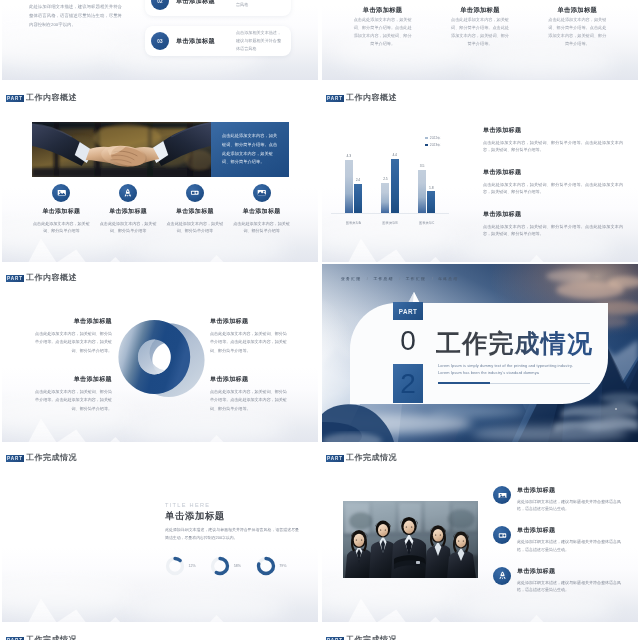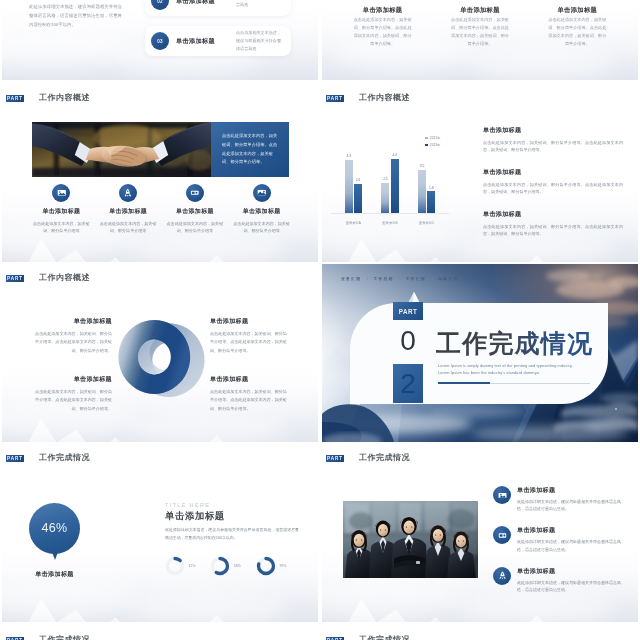"工作内容概述" .sl-title { margin-left: 15px -> 2px }
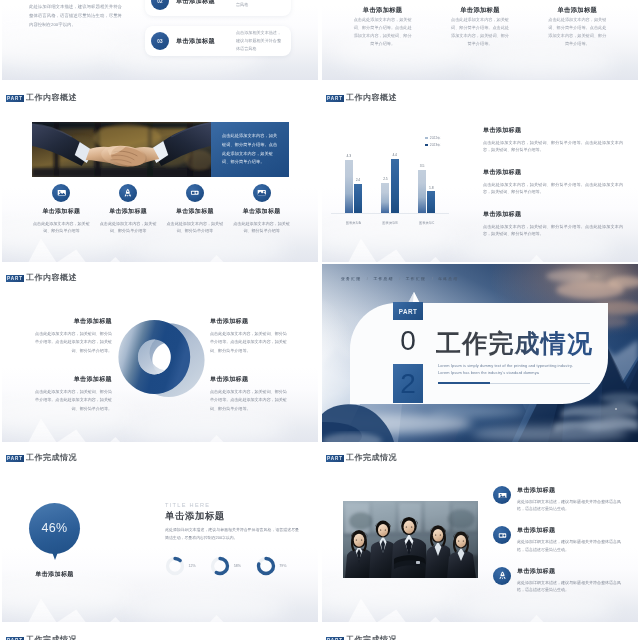"46%" div.s7-pin { html: <div> <div> <span>46%</span> </div> <div>单击添加标题</div> </div> -> none }
